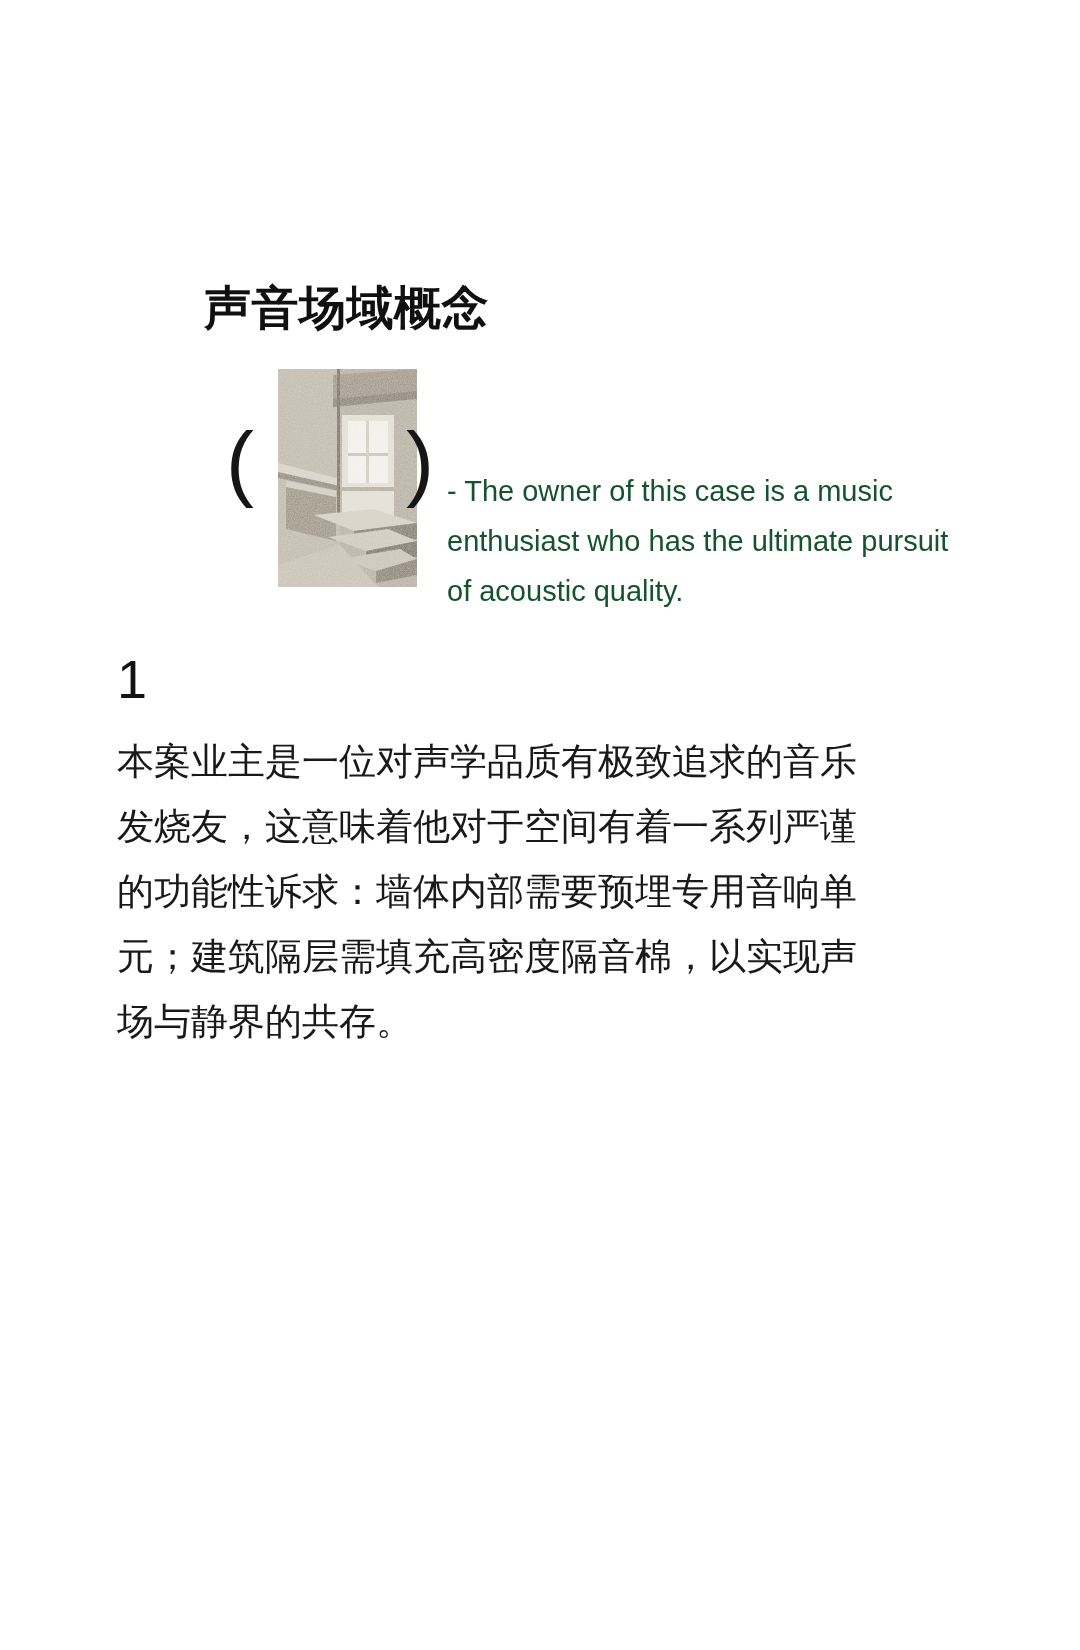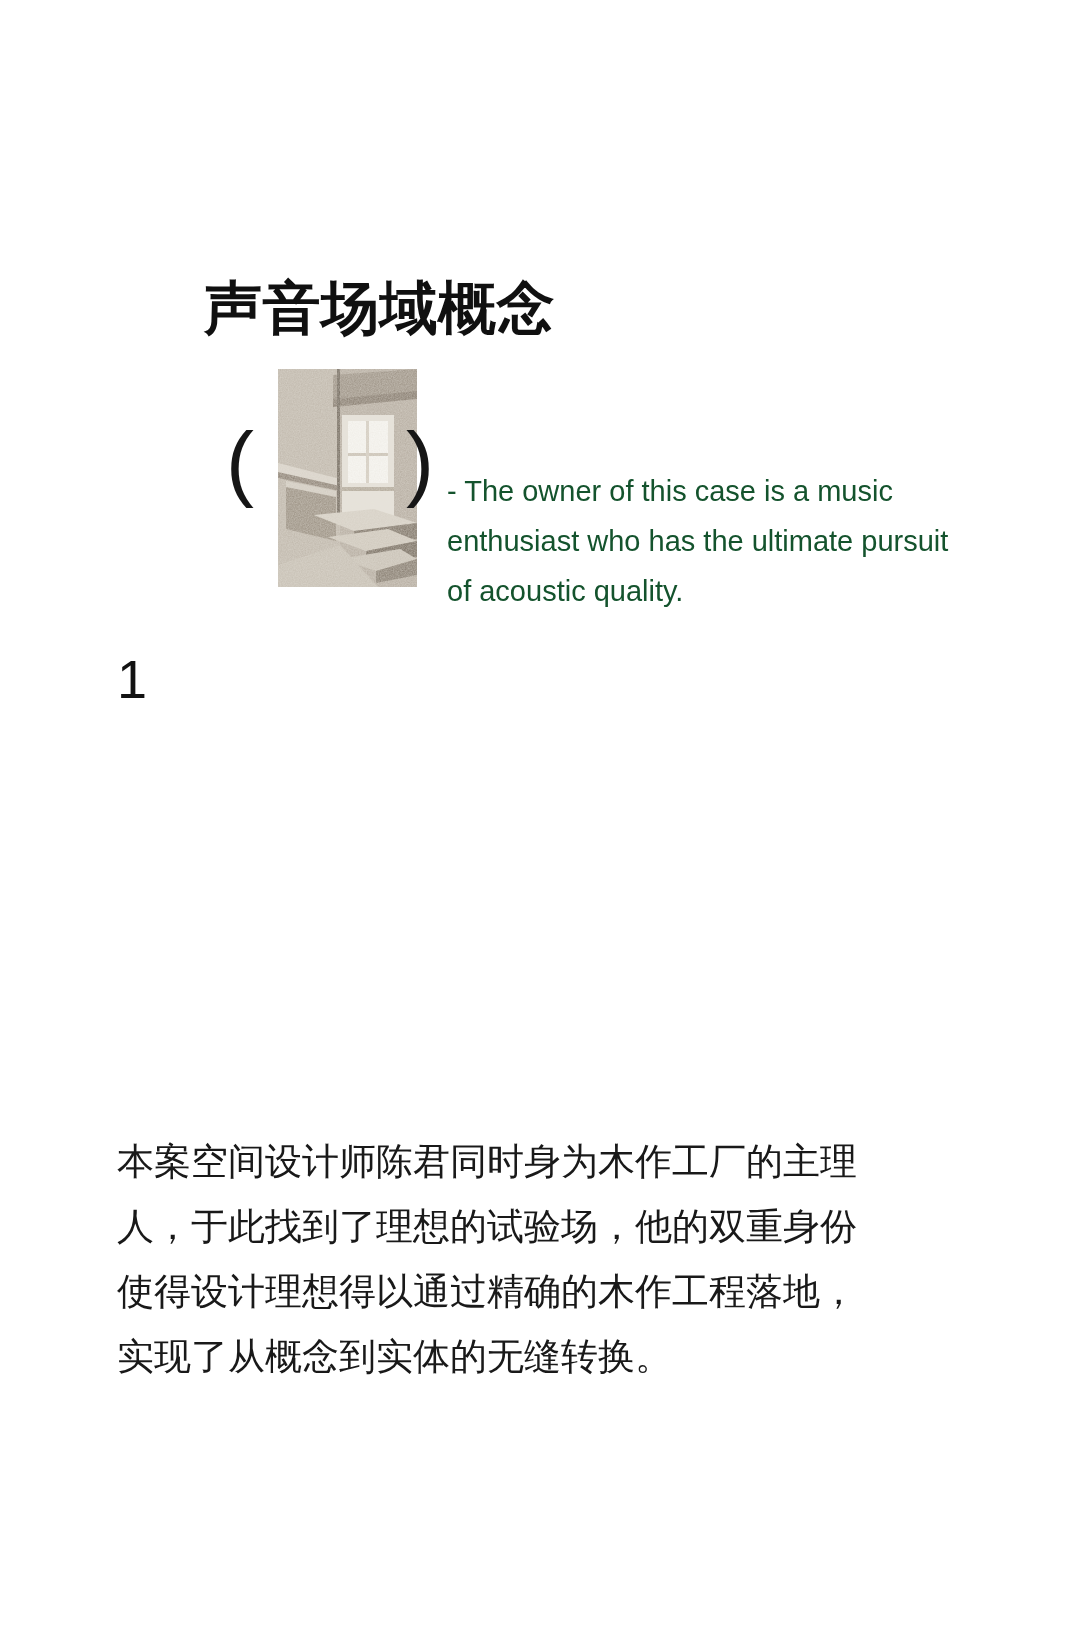"声音场域概念" .title { font-size: 58px -> 47px }
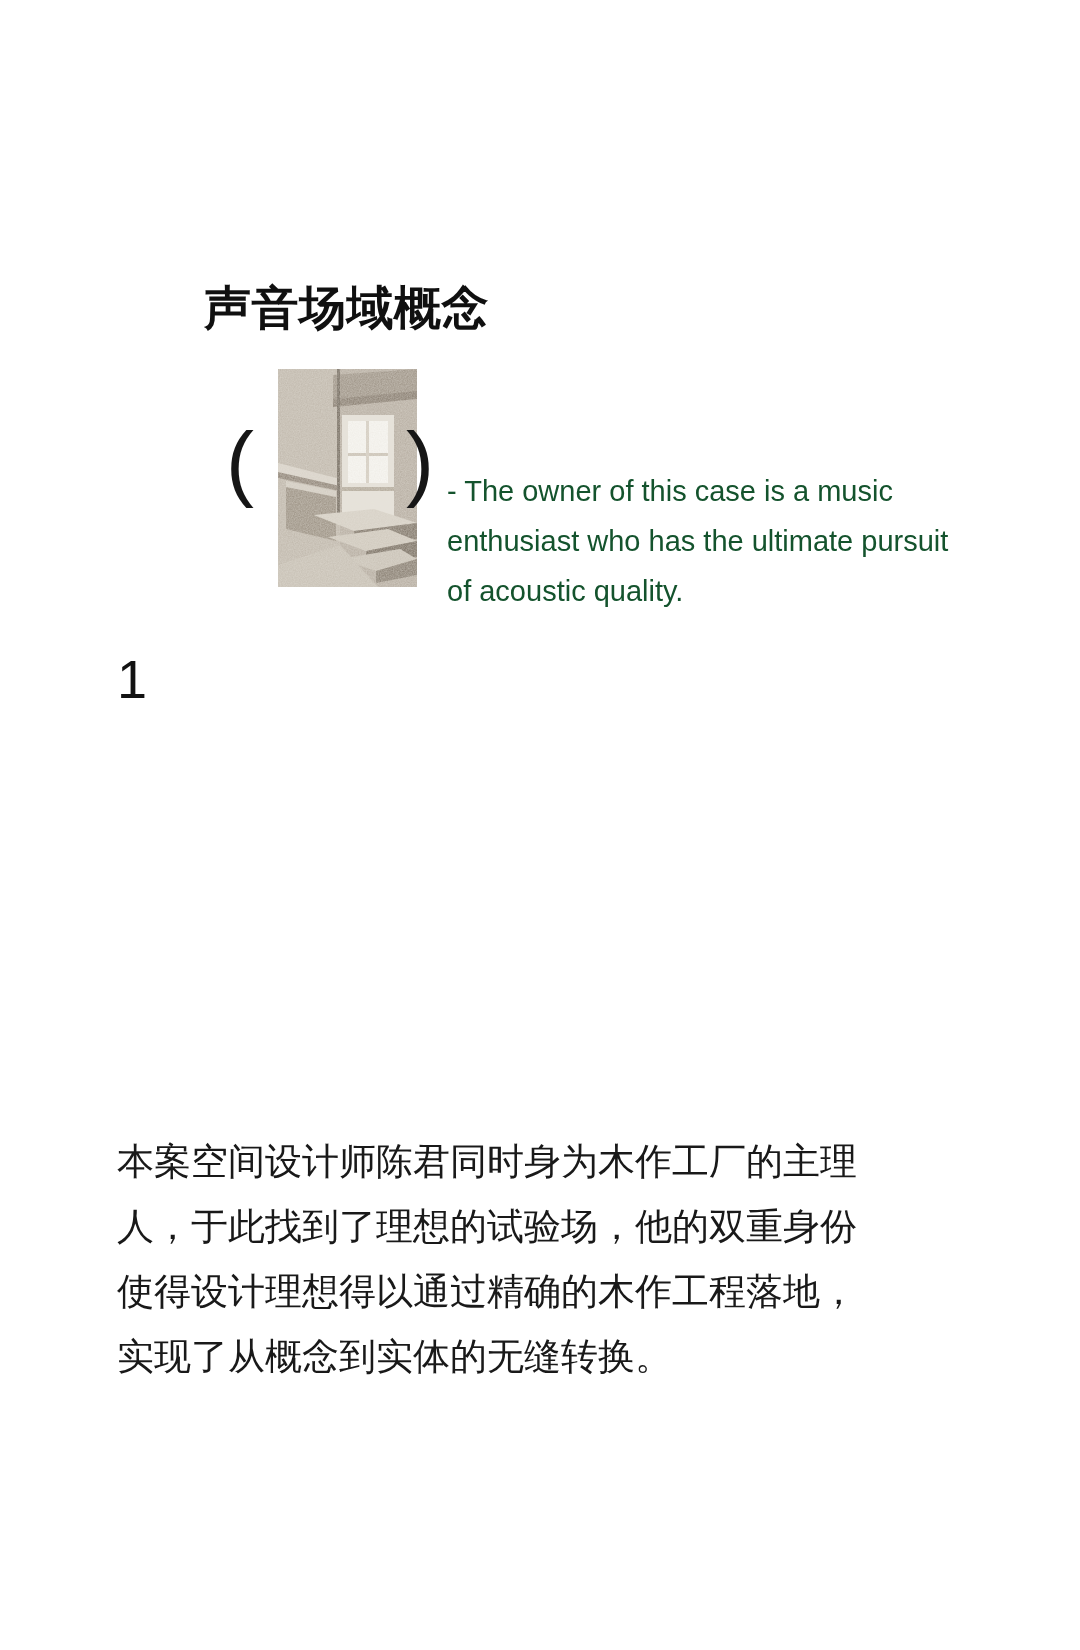"本案业主是一位对声学品质有极致追求的音乐" p.para { html: none -> <p>本案业主是一位对声学品质有极致追求的音乐 发烧友，这意味着他对于空间有着一系列严谨 的功能性诉求：墙体内部需要预埋专用音响单 元；建筑隔层需填充高密度隔音棉，以实现声 场与静界的共存。</p> }
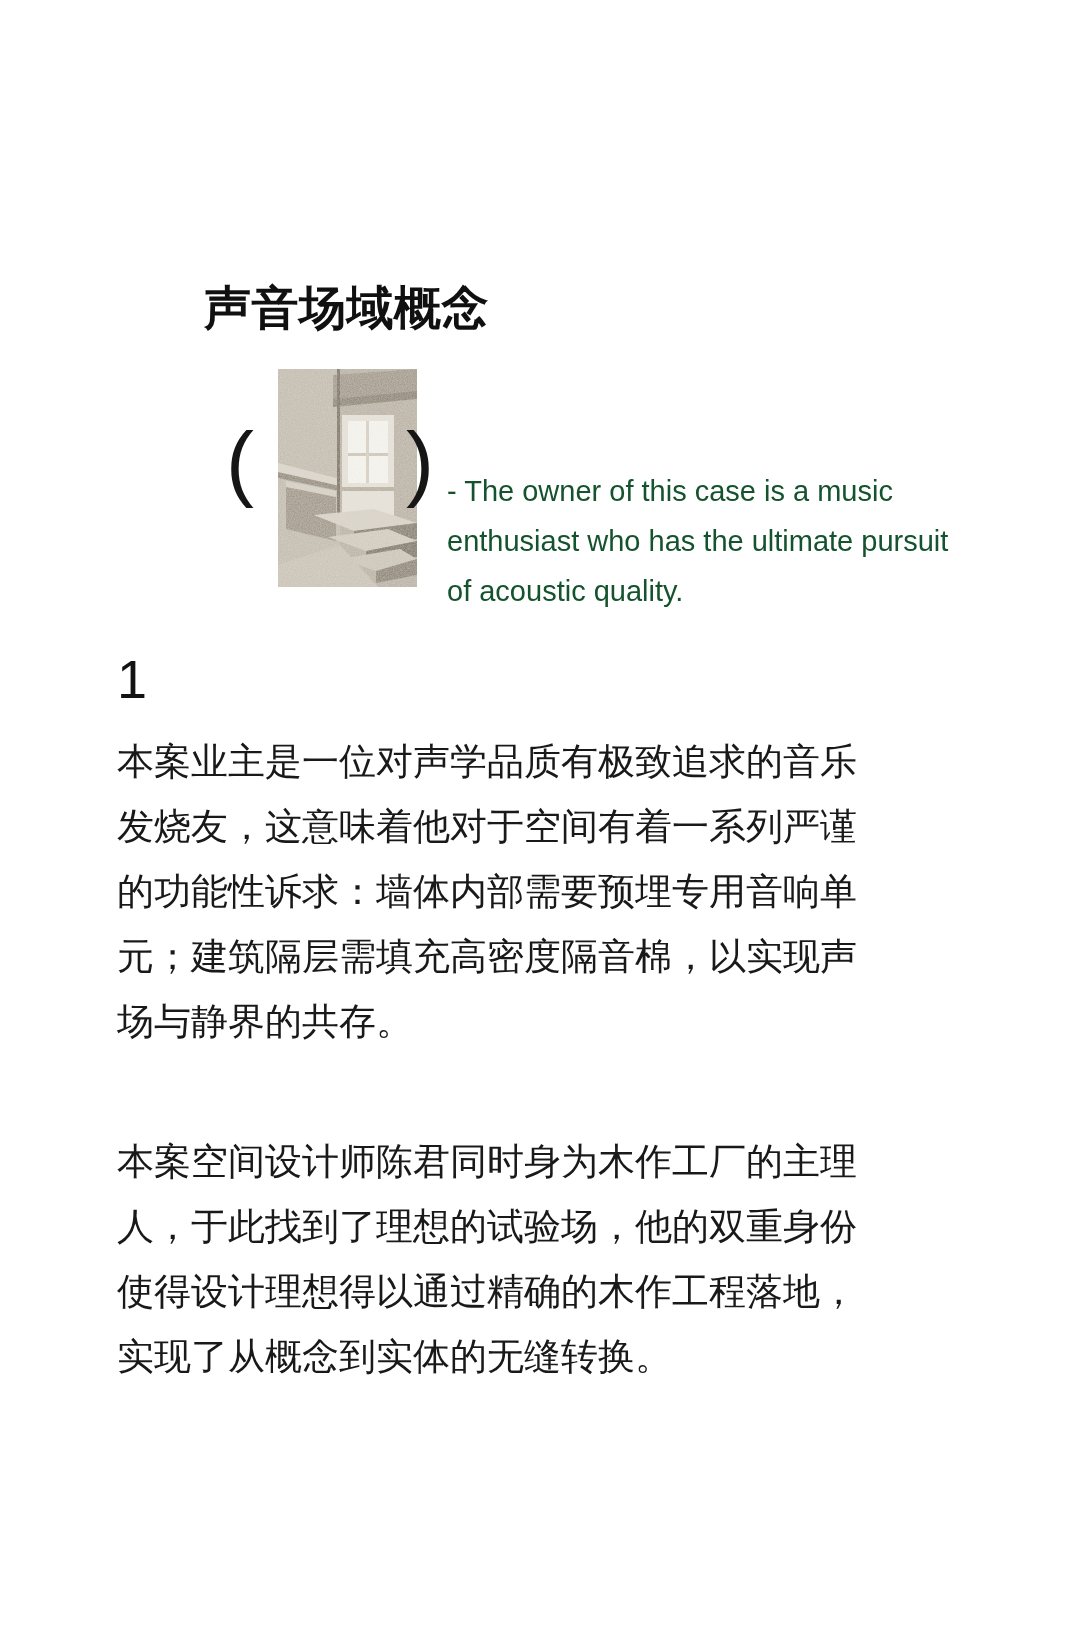"本案空间设计师陈君同时身为木作工厂的主理" p.para { html: <p>本案空间设计师陈君同时身为木作工厂的主理 人，于此找到了理想的试验场，他的双重身份 使得设计理想得以通过精确的木作工程落地， 实现了从概念到实体的无缝转换。</p> -> none }
